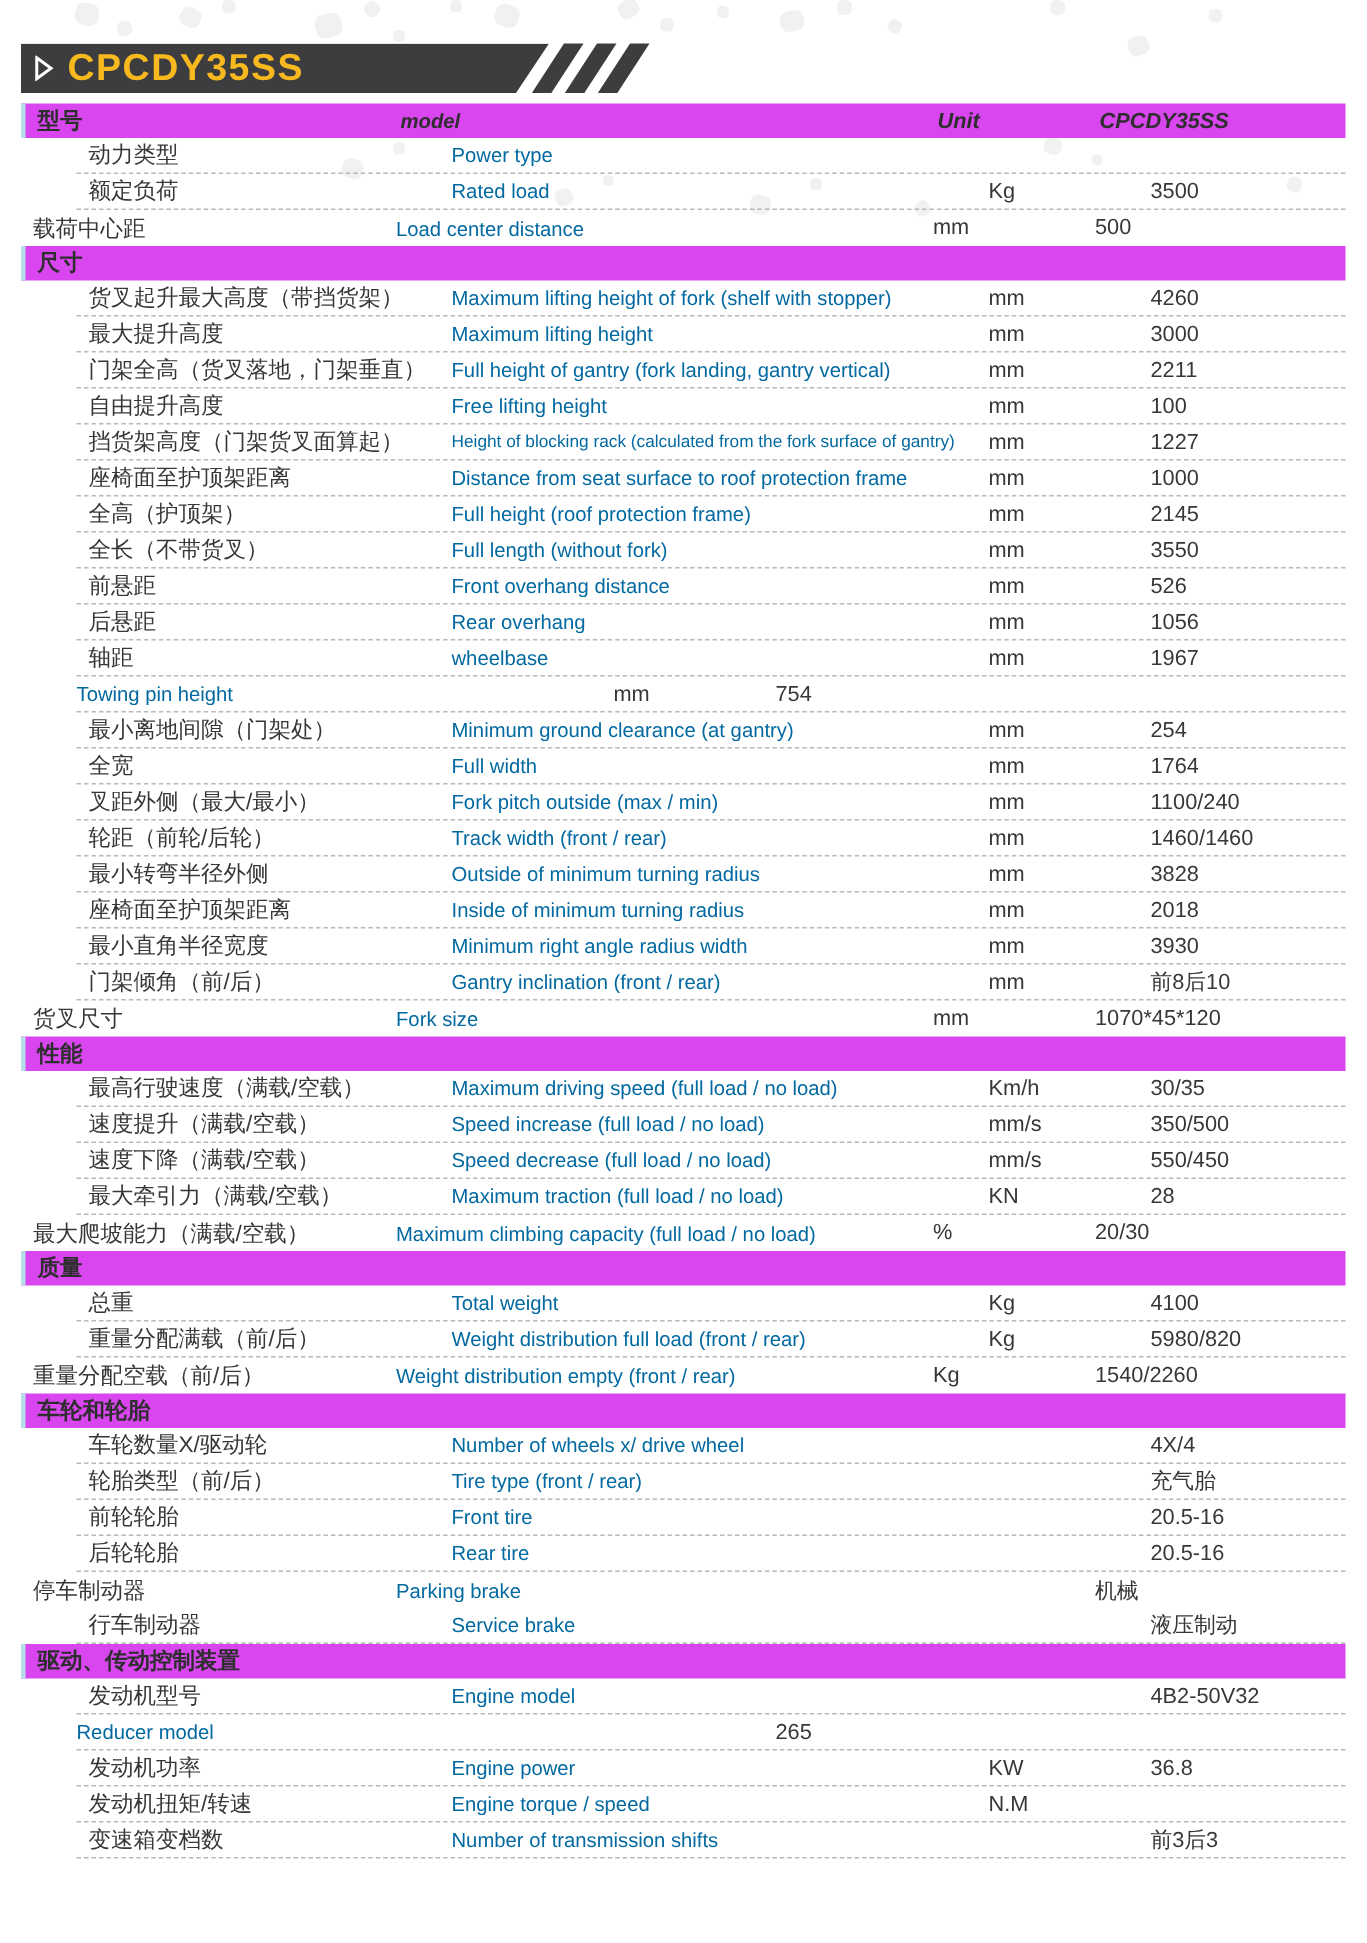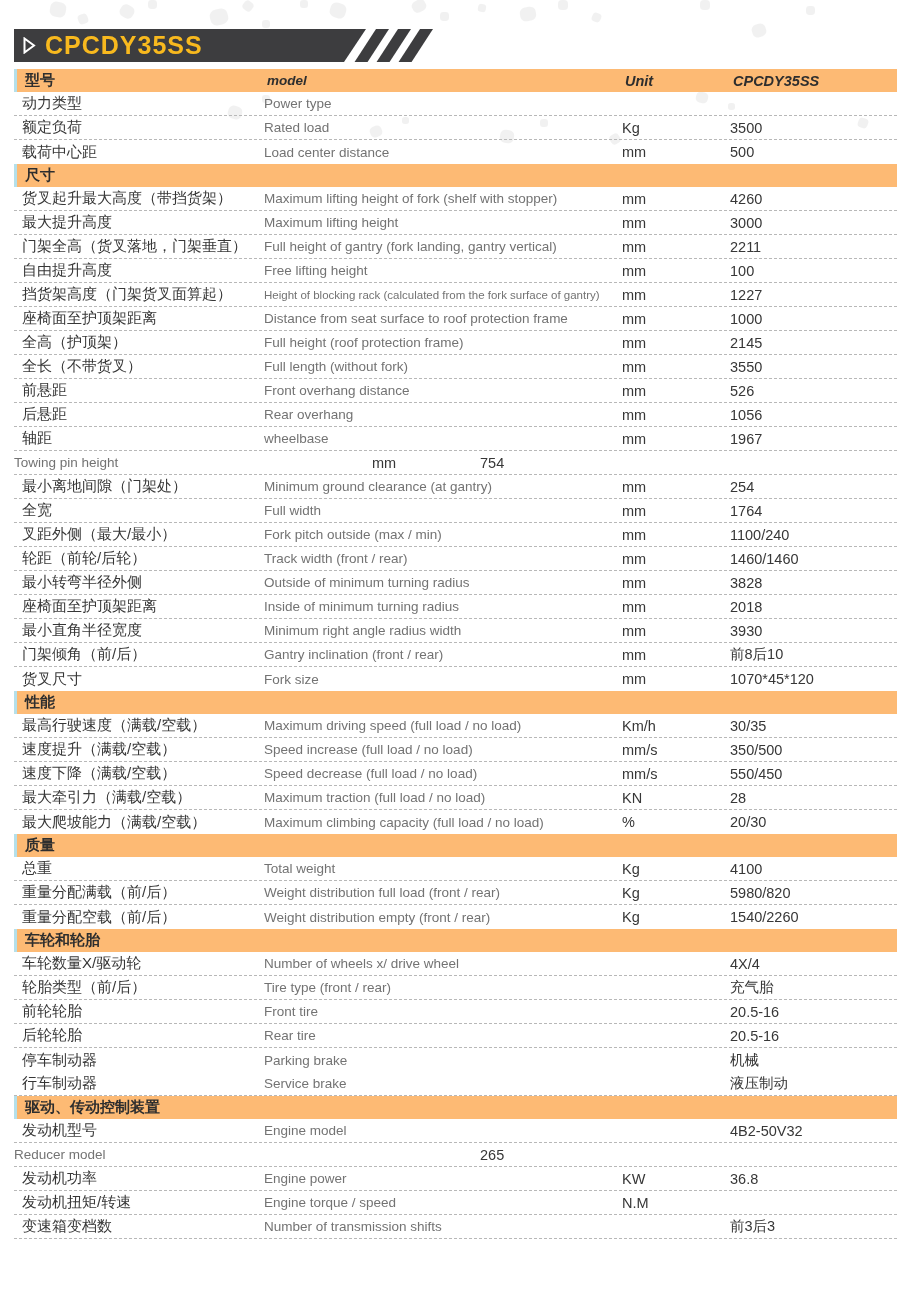"型号" .teal { background: #fdba74 -> #d946ef }
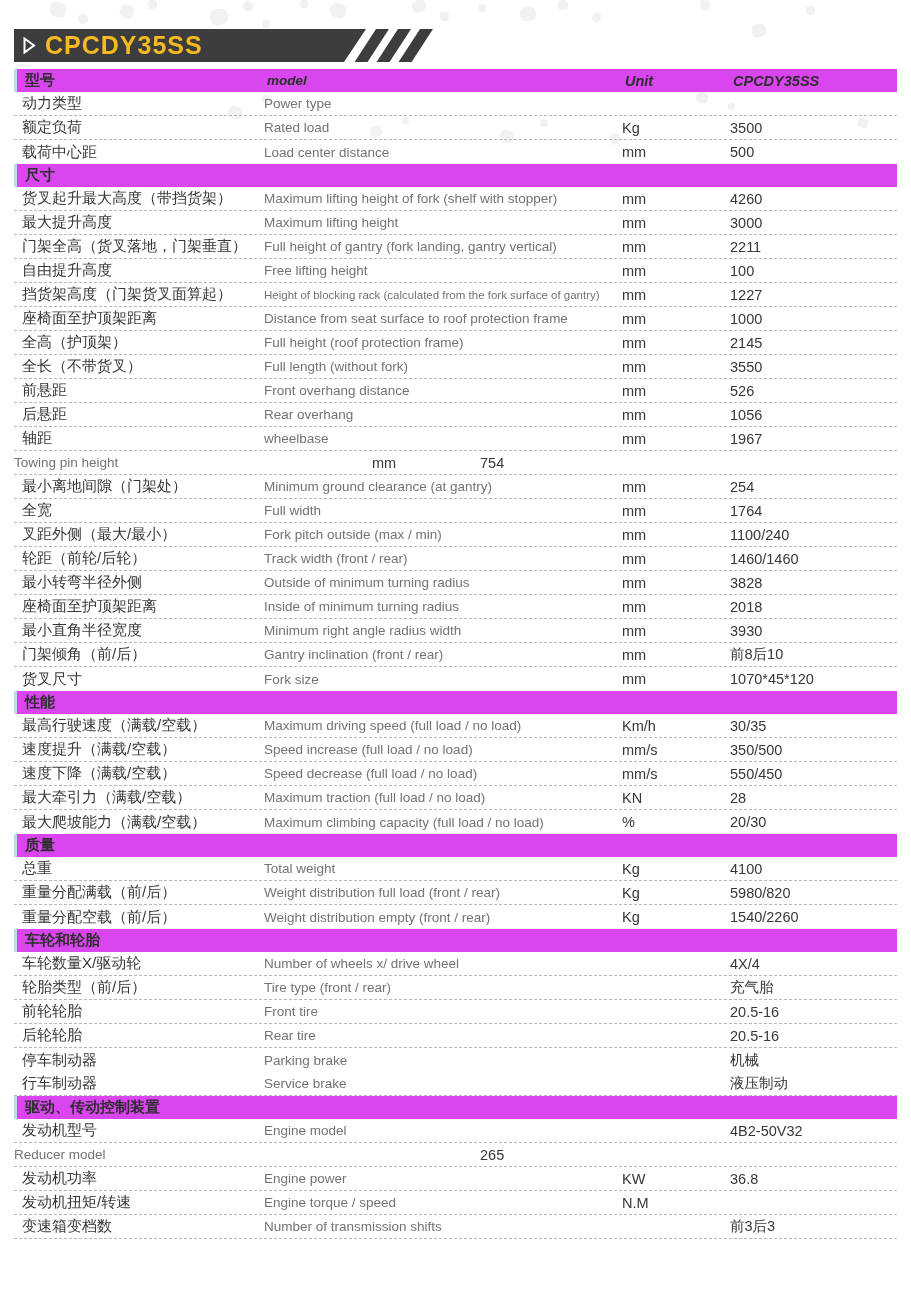"动力类型" .trow.sep { margin-left: none -> 37px }
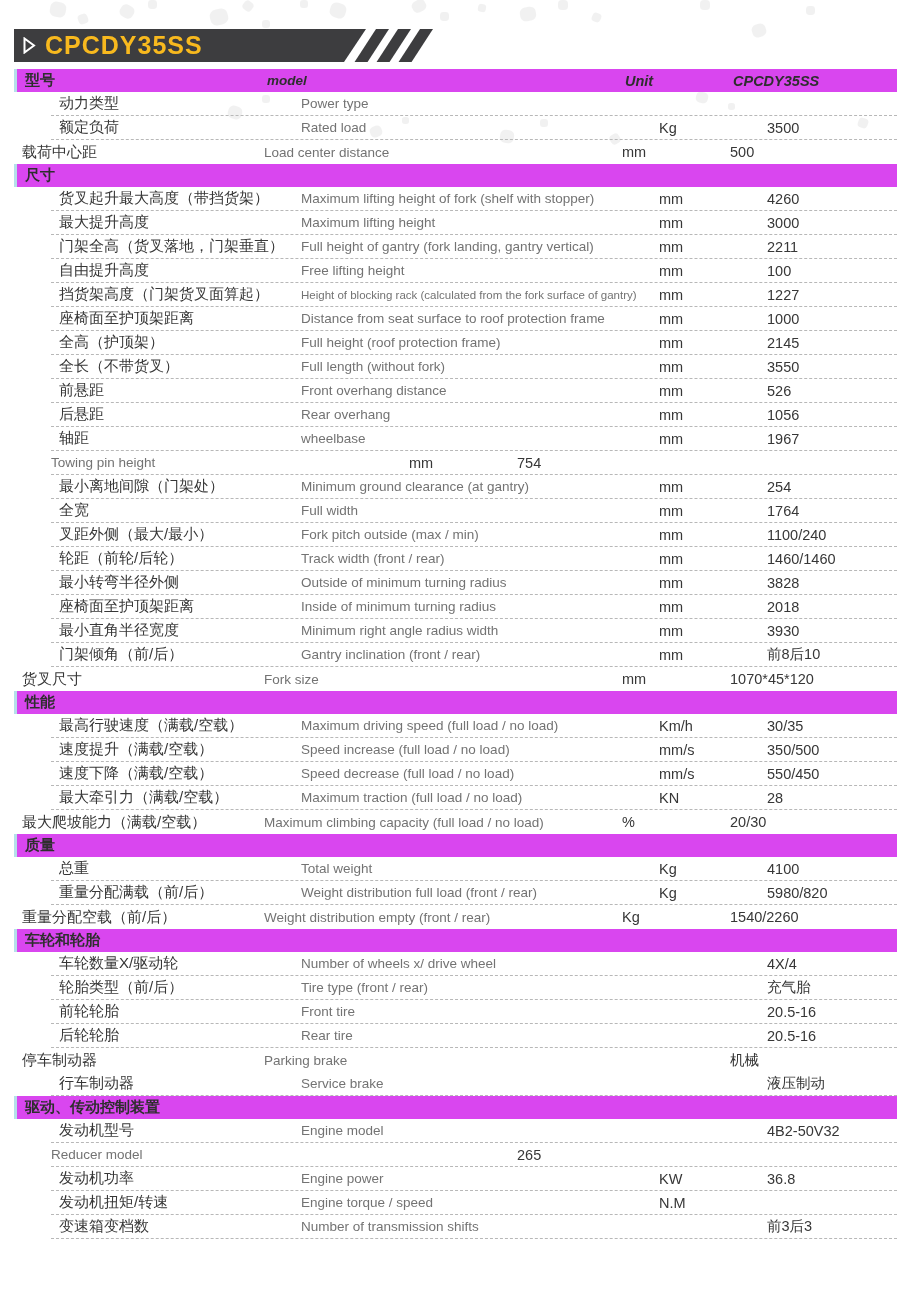"Power type" .c-en { color: #737373 -> #0369a1 }
